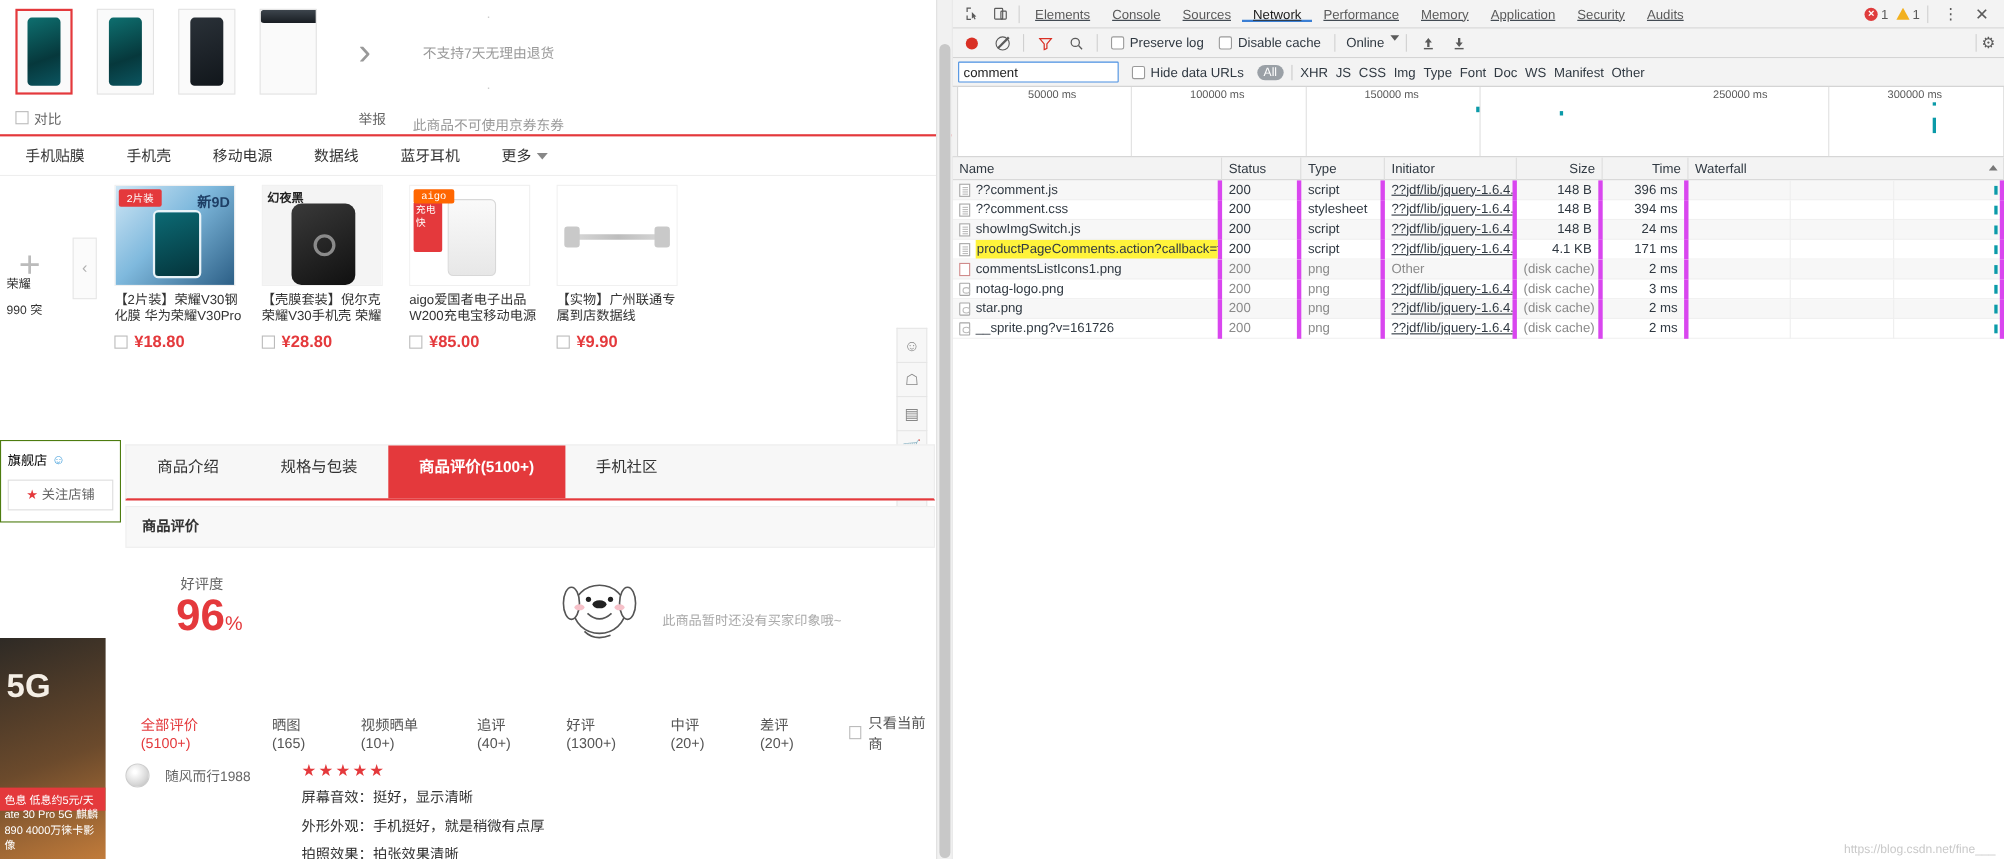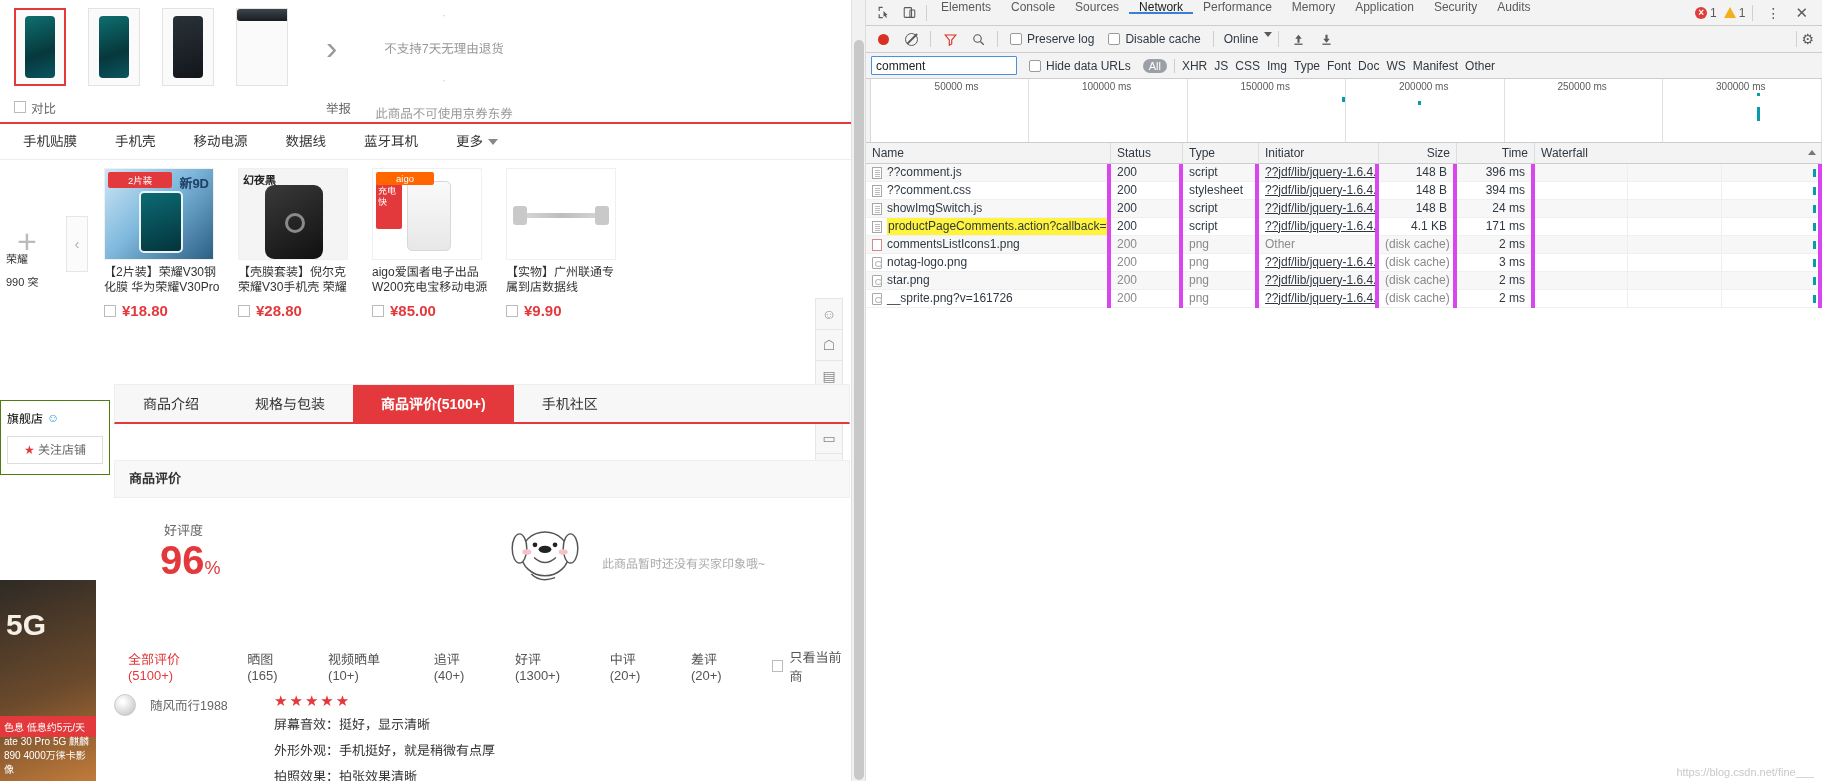"Elements" .dt-tabs { align-items: flex-start -> center; text-decoration: none -> underline }
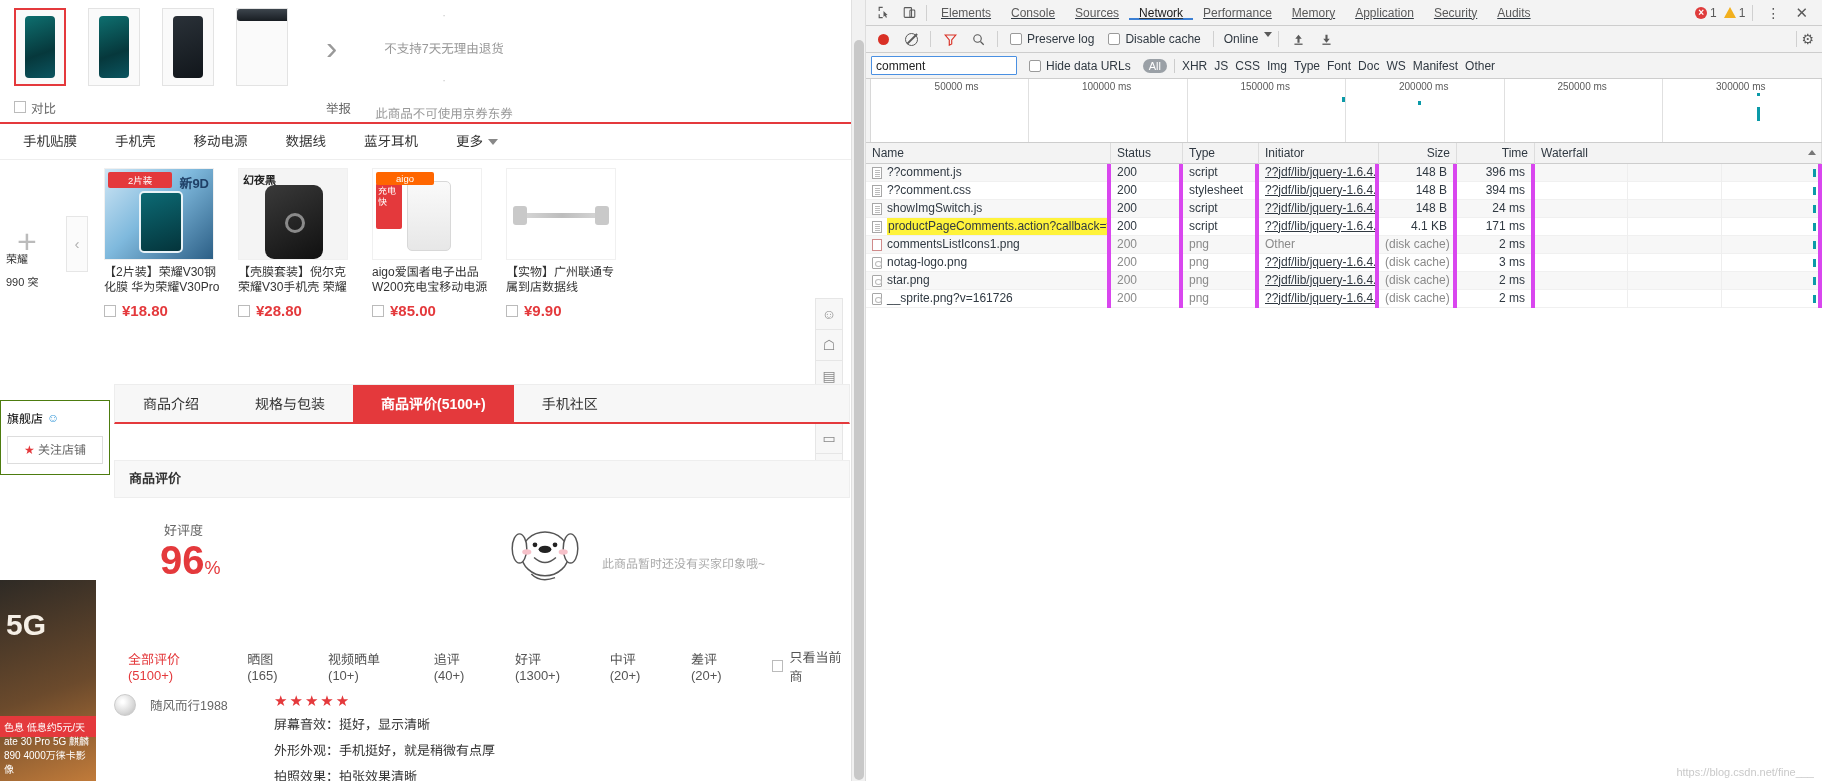"200000 ms" div.ov-cell { html: <div> <div>200000 ms</div> </div> -> none }
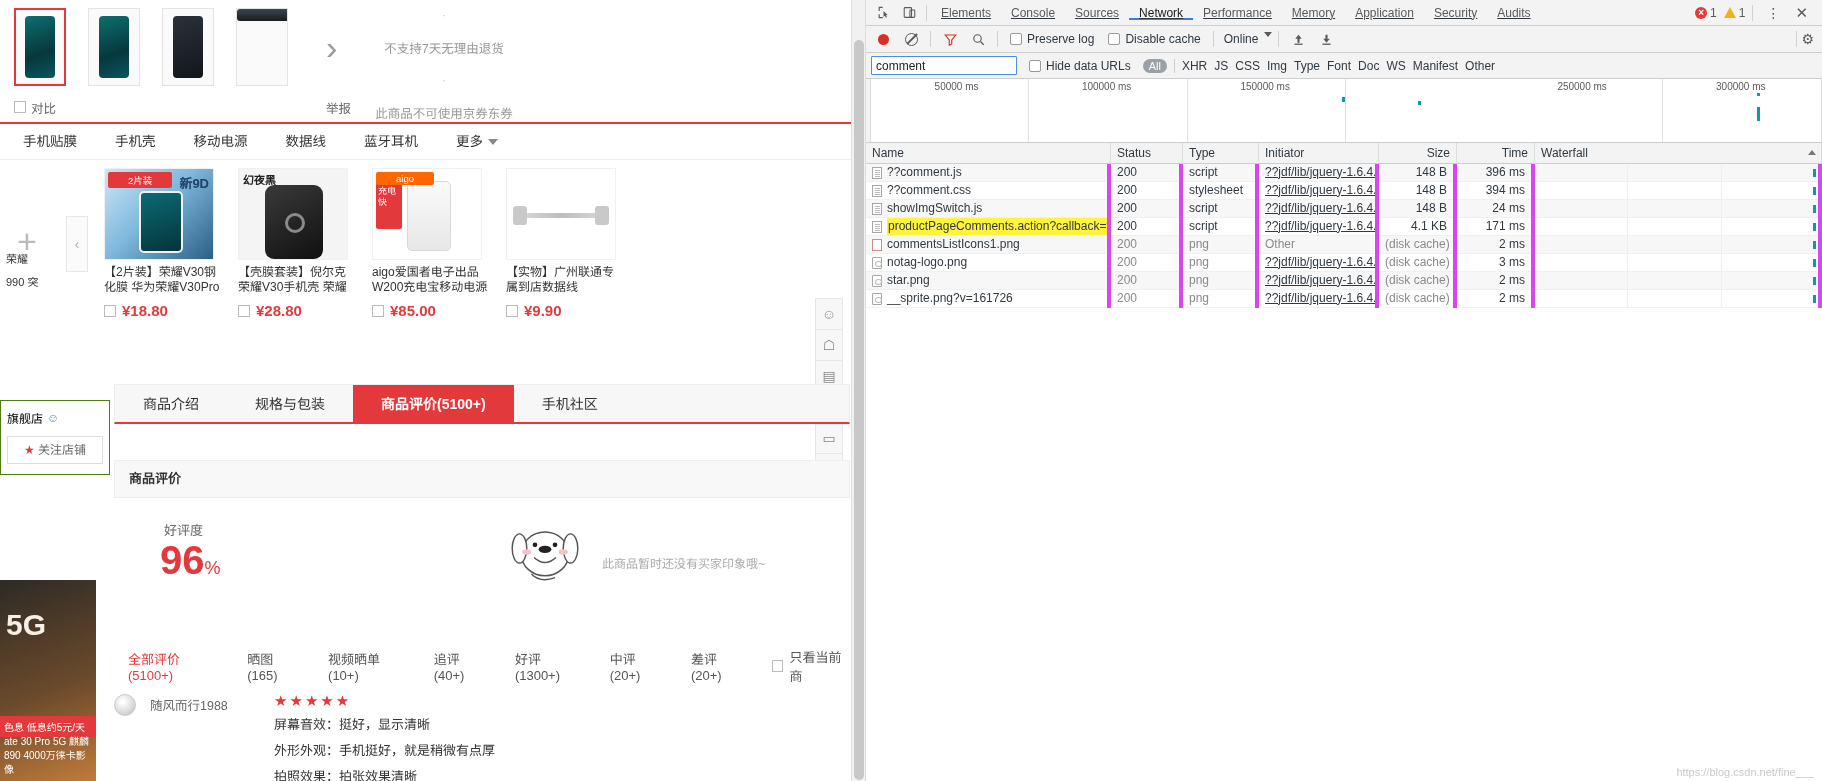"2片装" .acc-badge { font-family: none -> Liberation Mono, monospace; padding: 1px 20px -> 1px 7px }
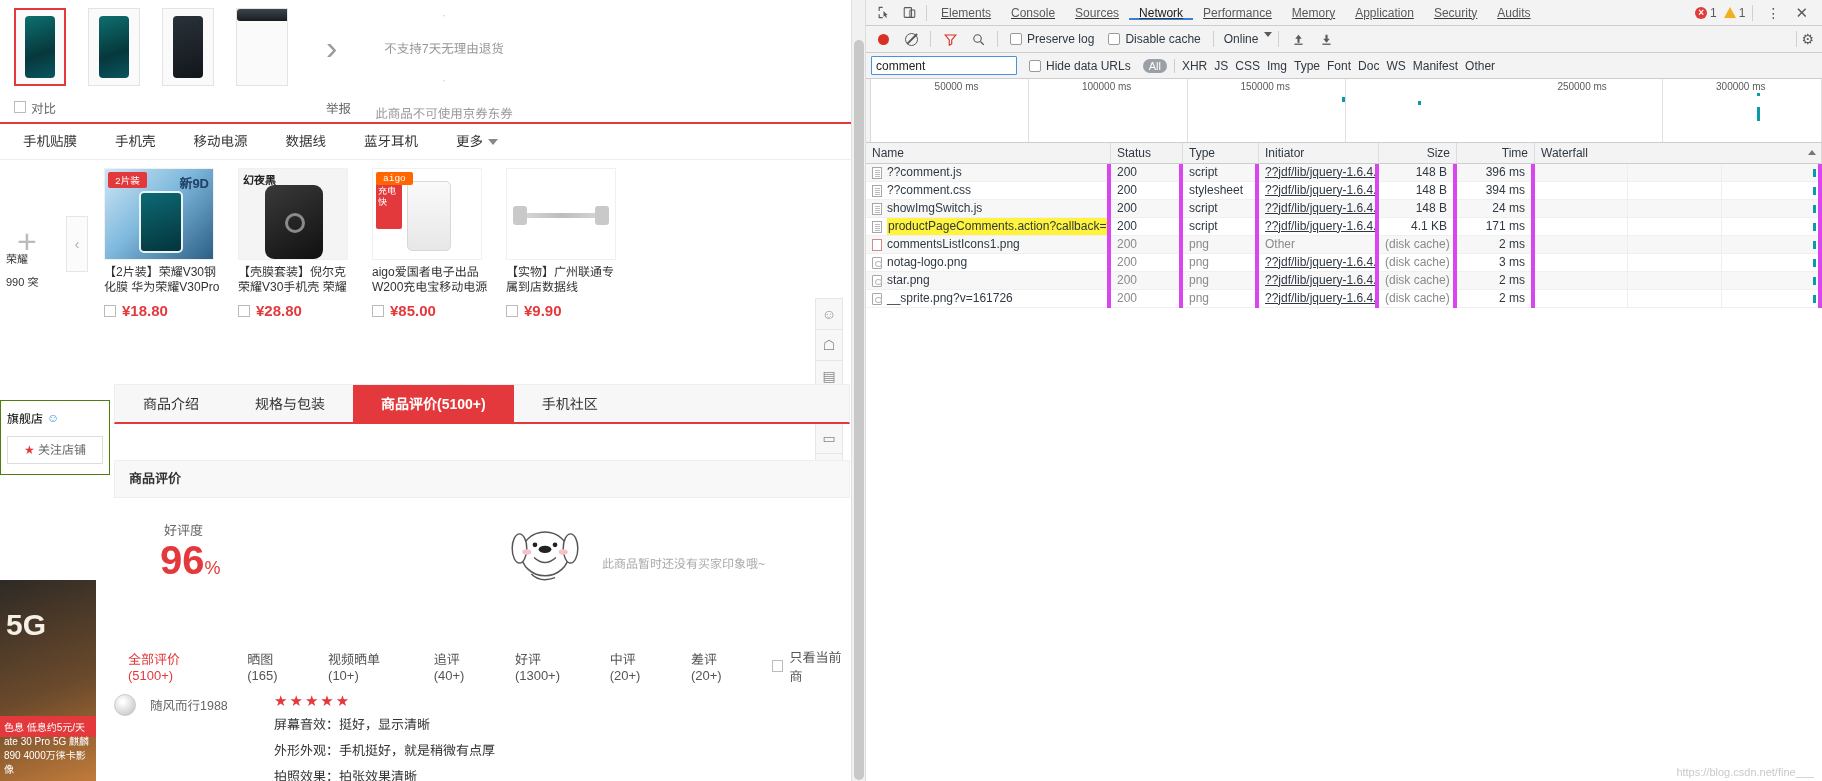"商品介绍" .tabbar { align-items: center -> none; height: 40px -> 51px; top: 384px -> 404px }
